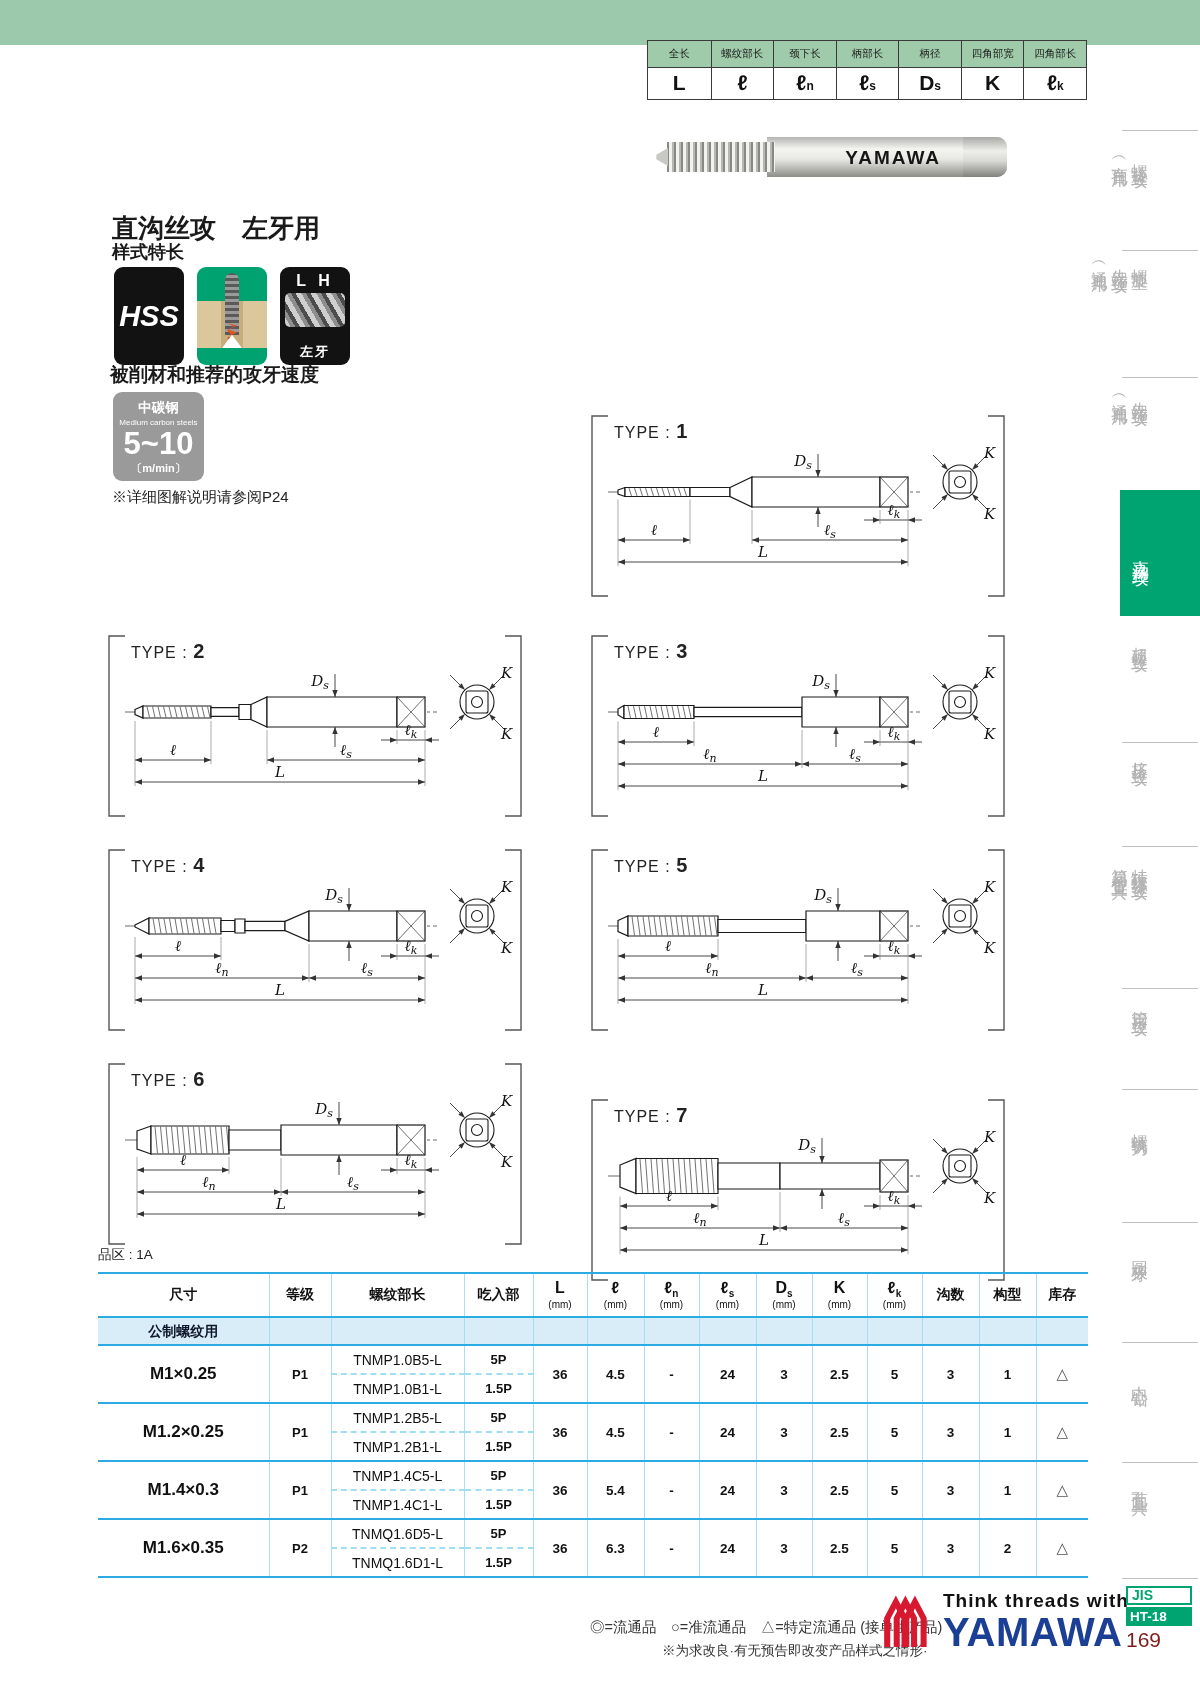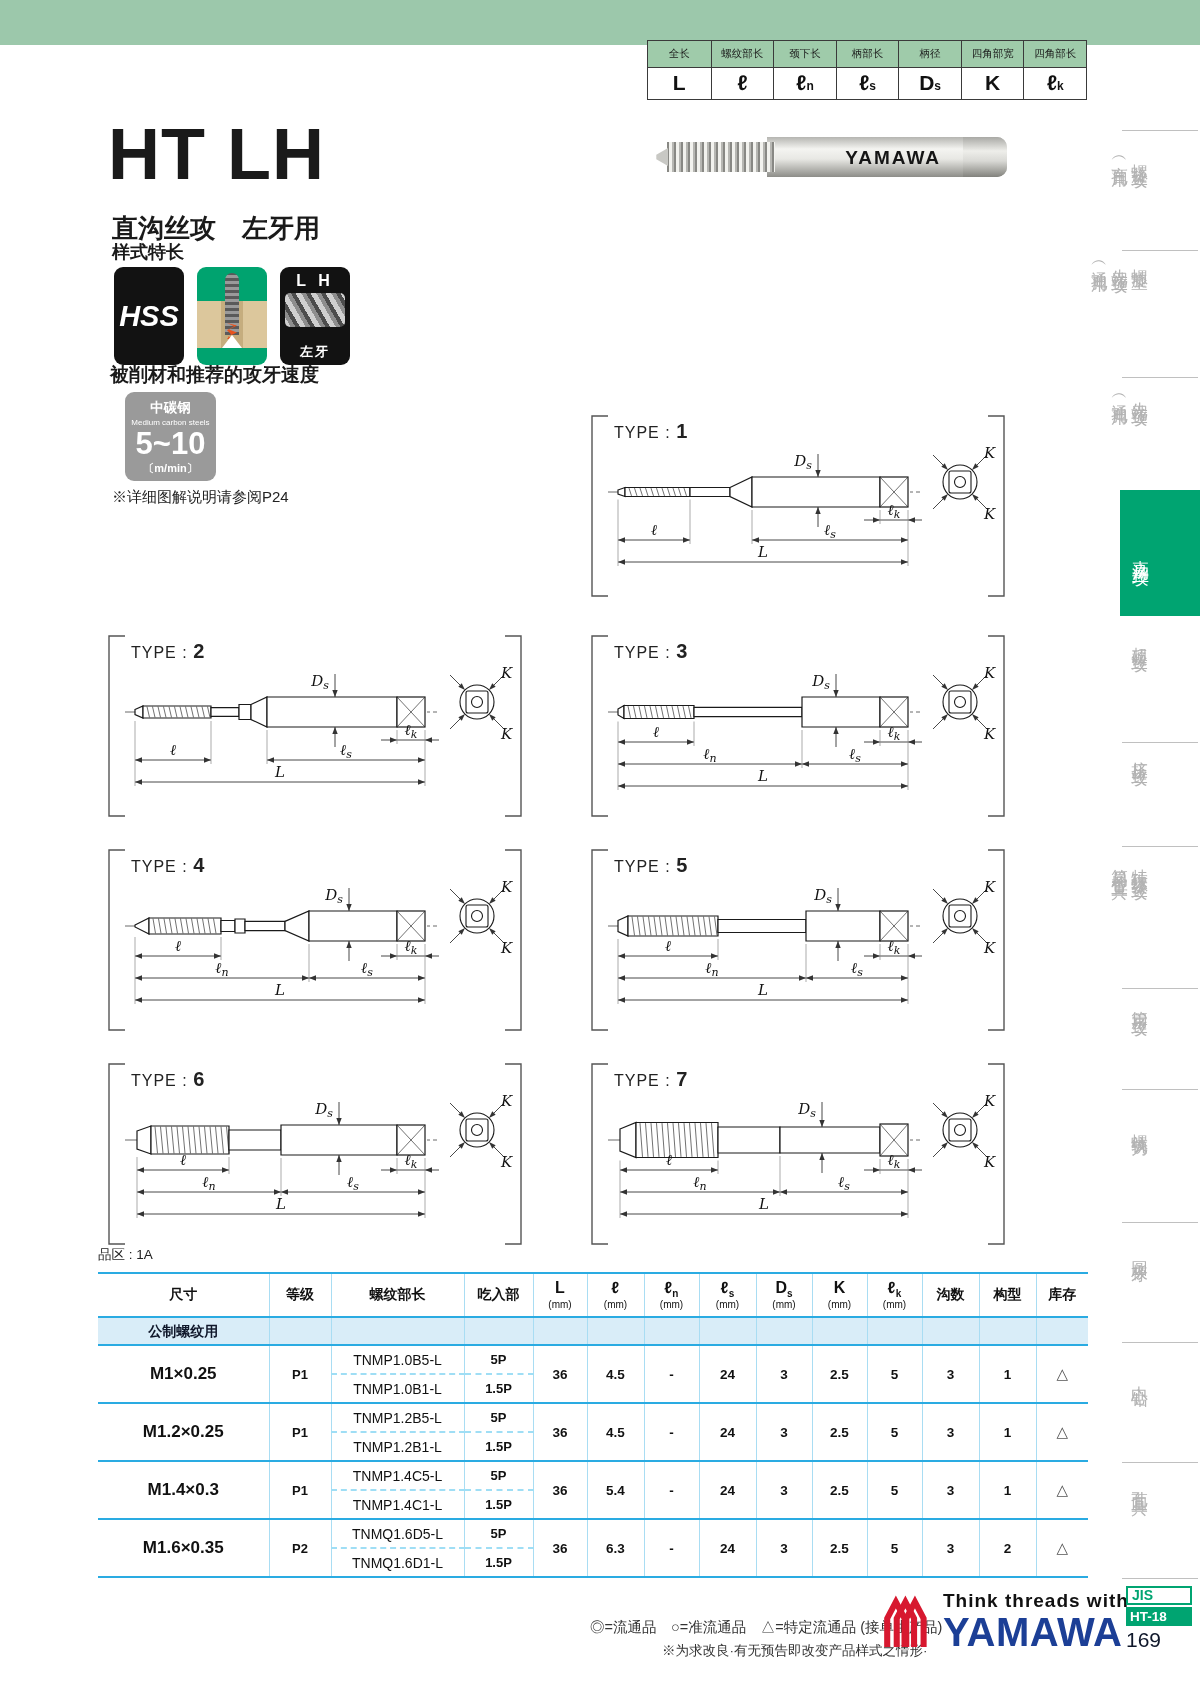"HT LH" h1.title { html: <h1>HT LH</h1> -> none }
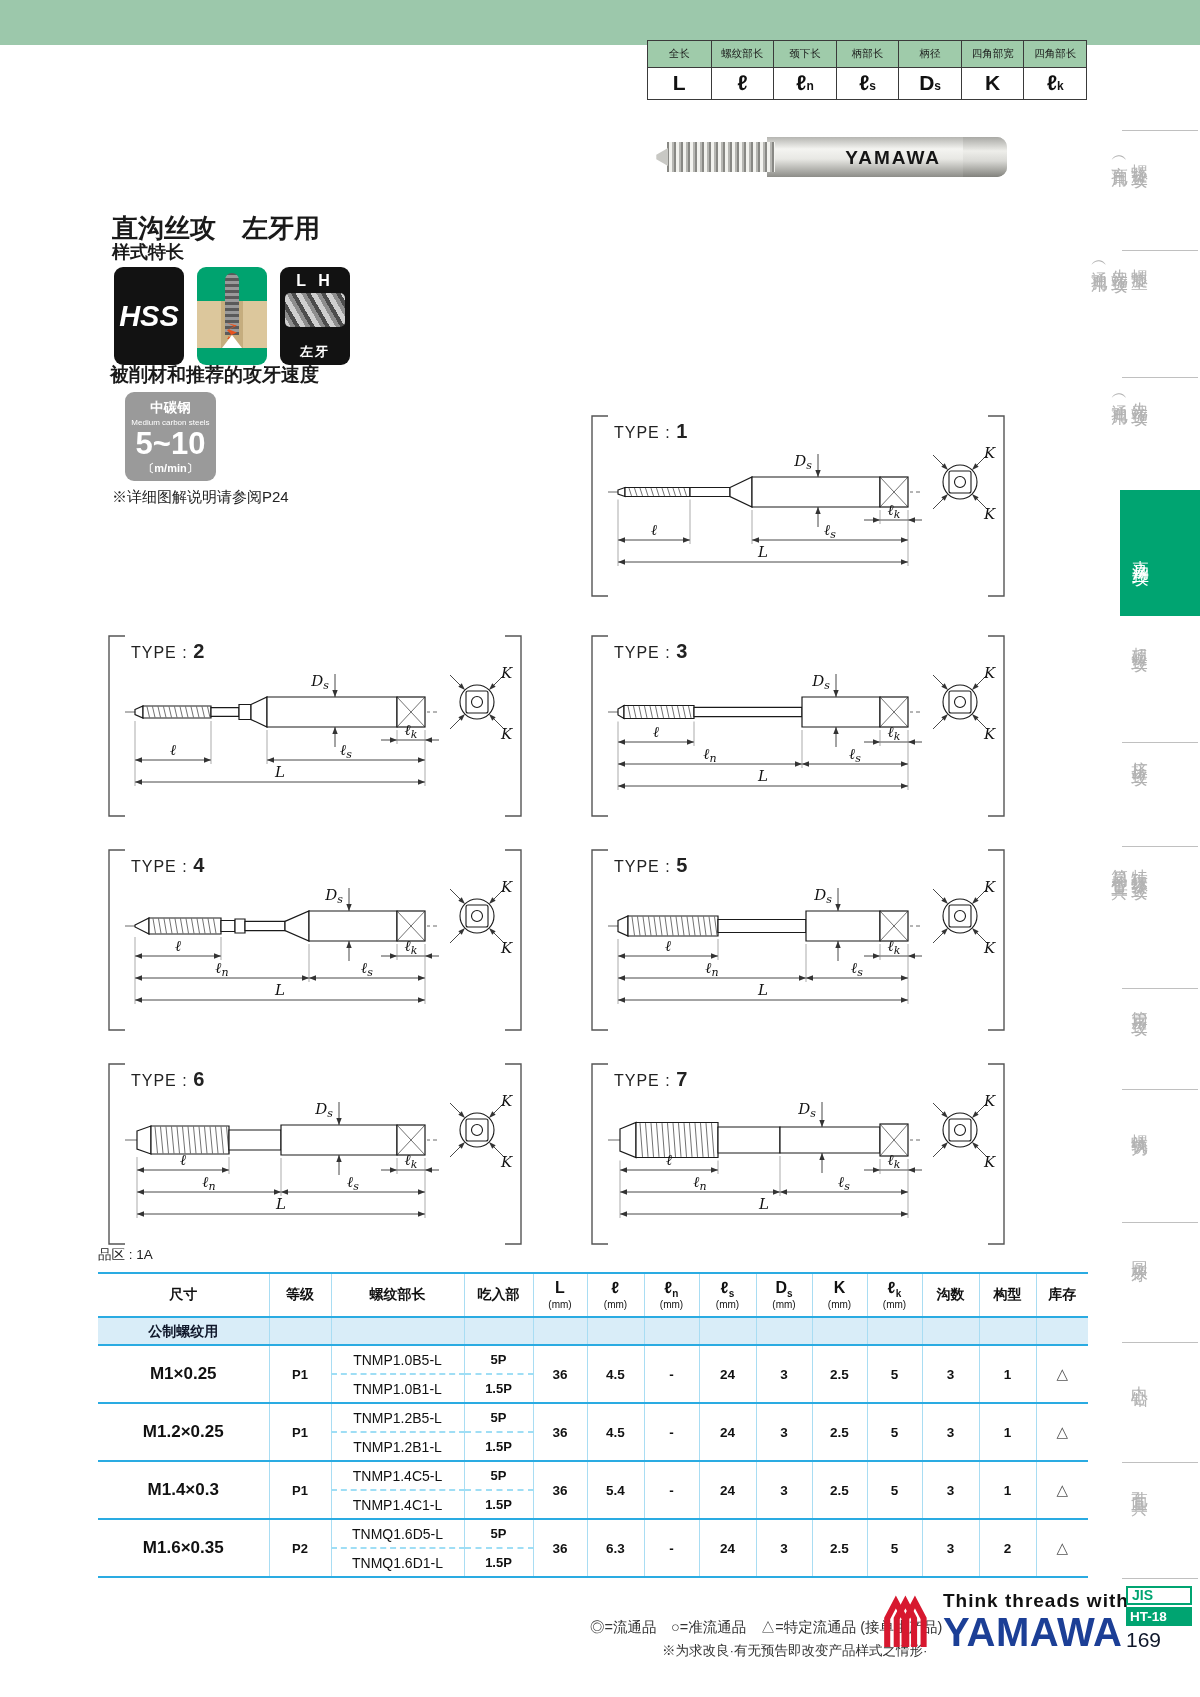"中碳钢" .speed-box { left: 125px -> 113px }
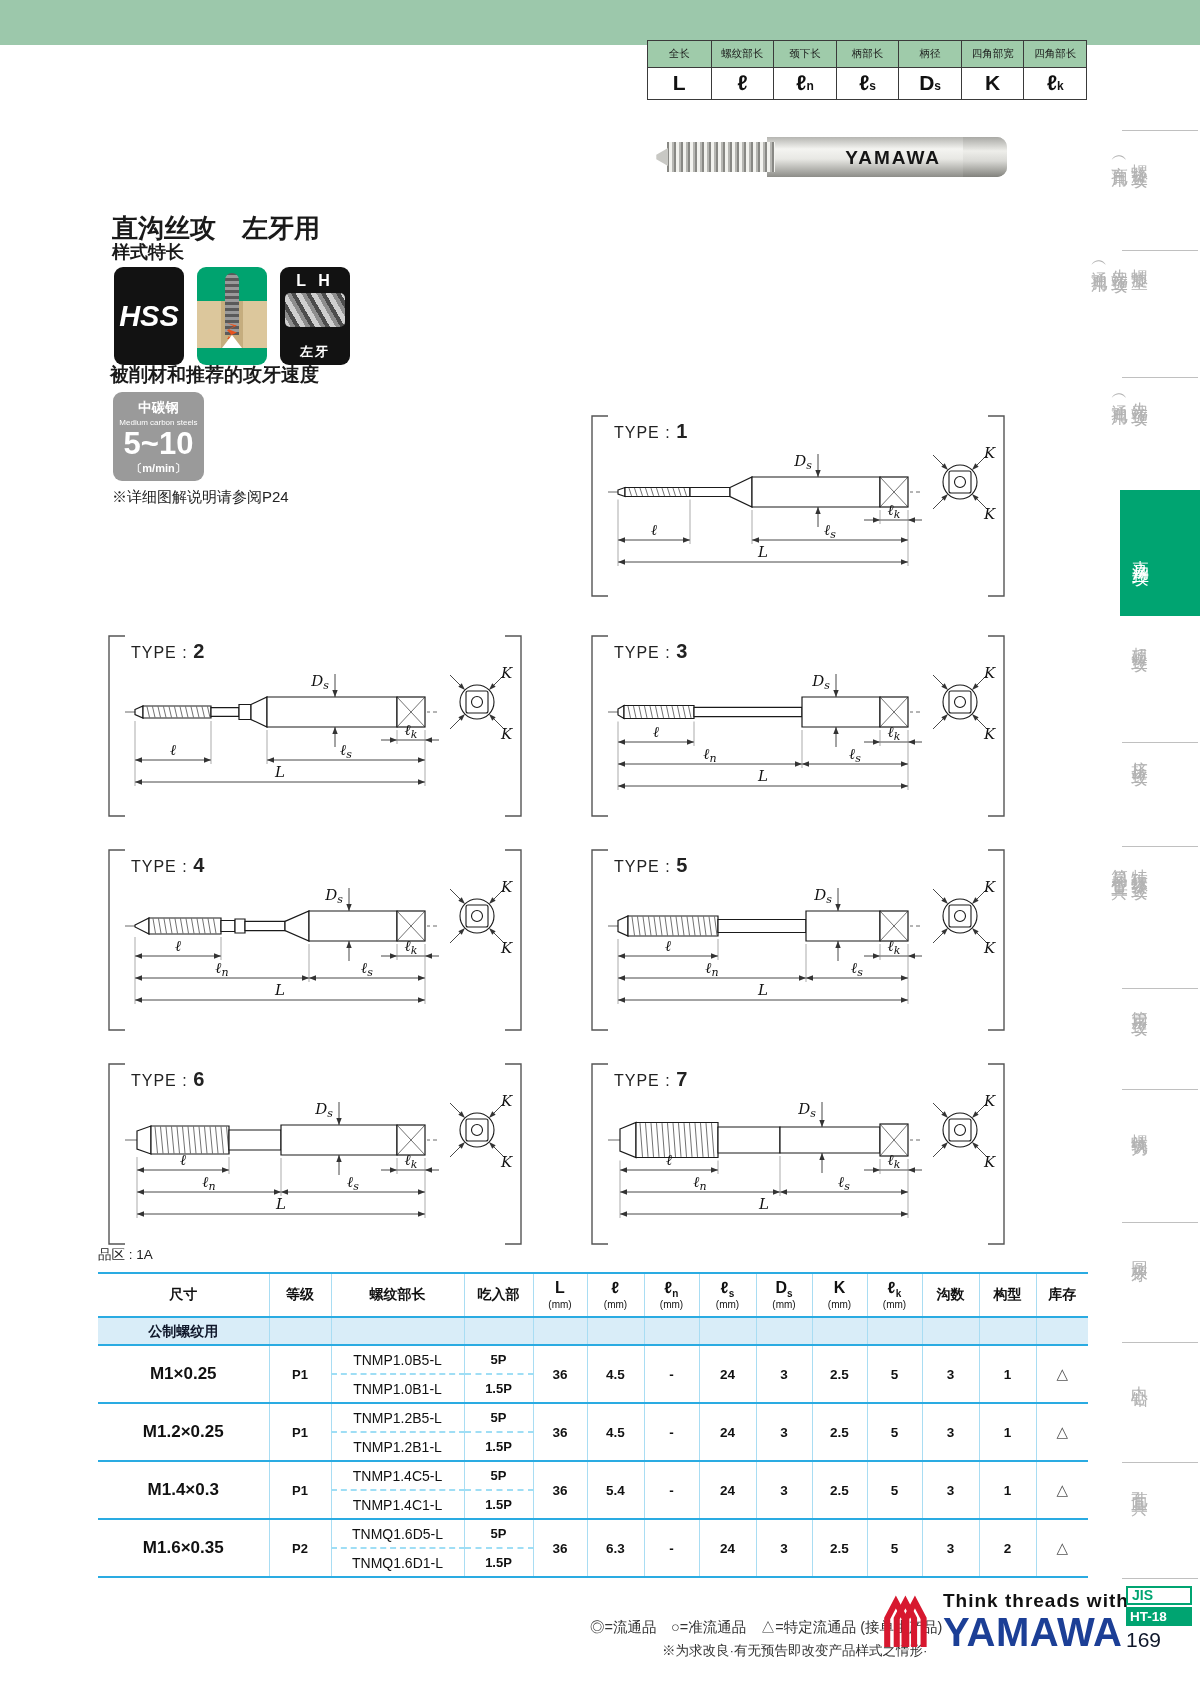"TYPE : 7" div.diag { top: 1056px -> 1092px }
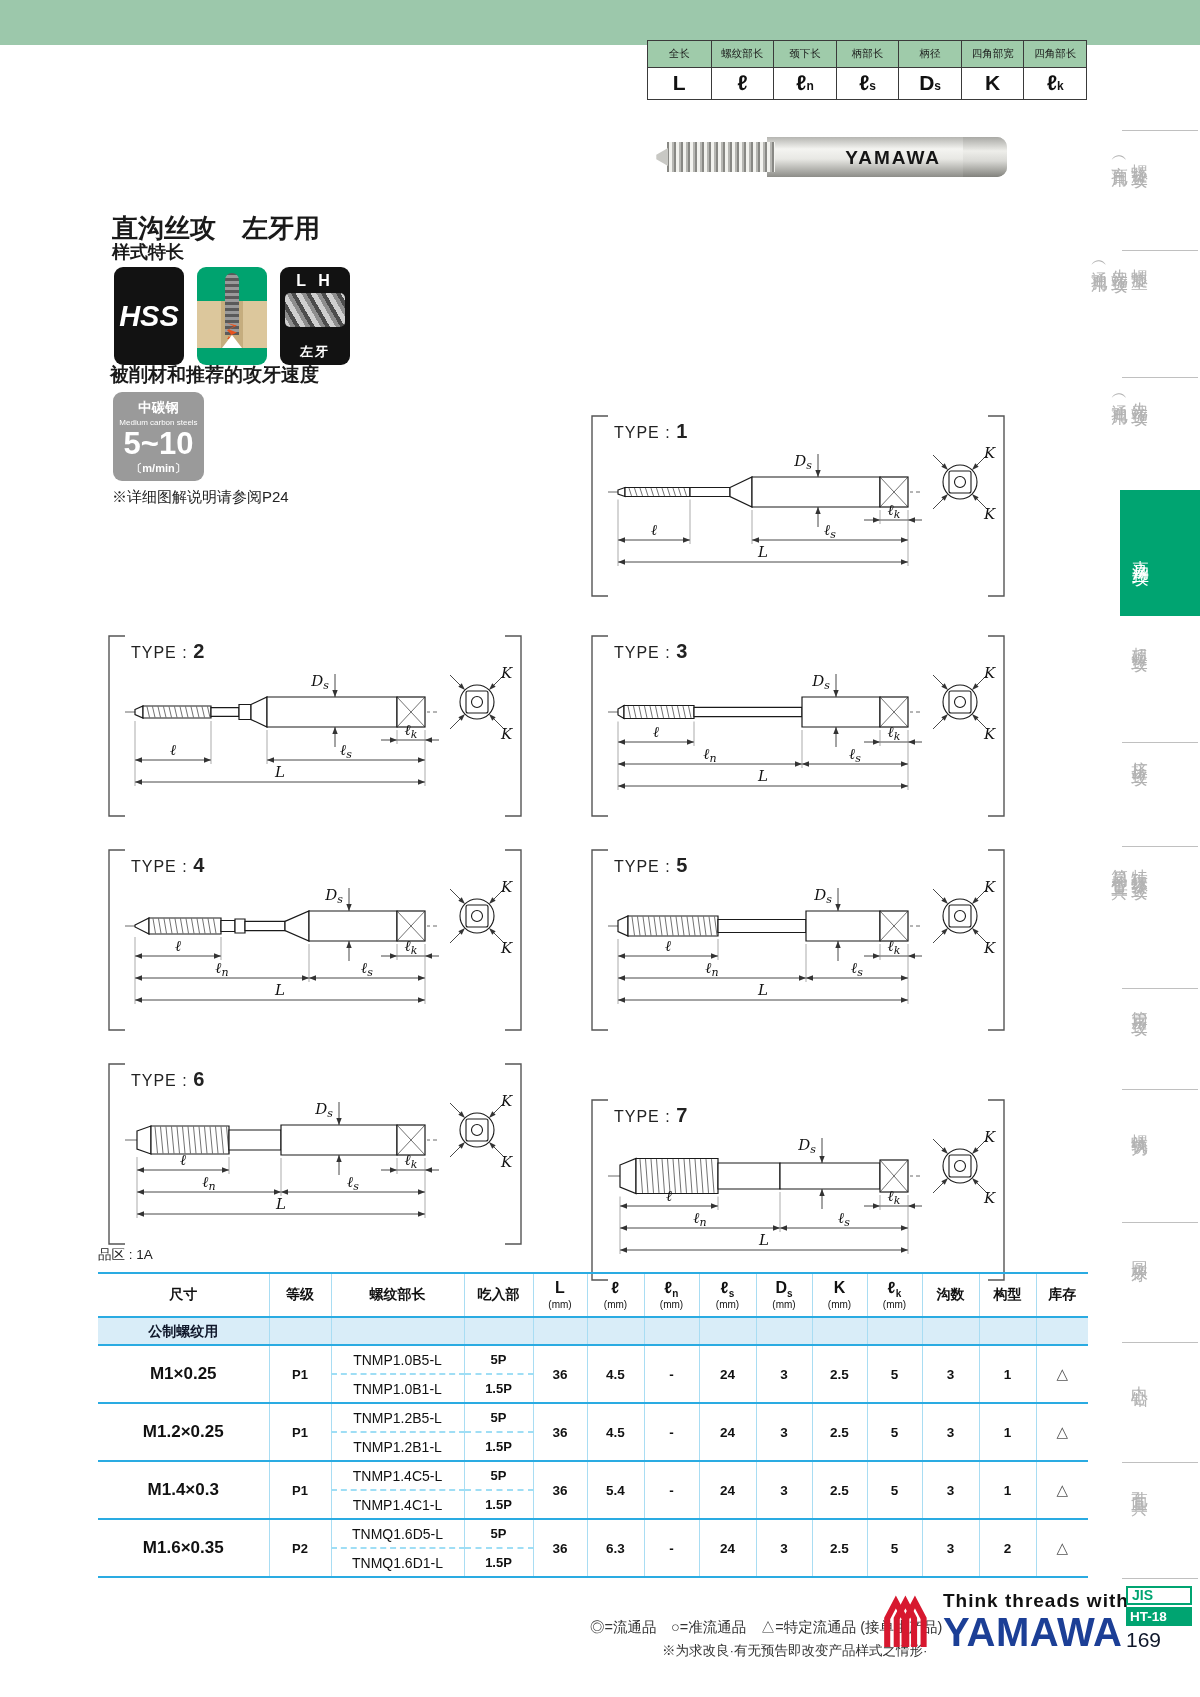"169" .pageno { color: #0f172a -> #7f1d1d }
